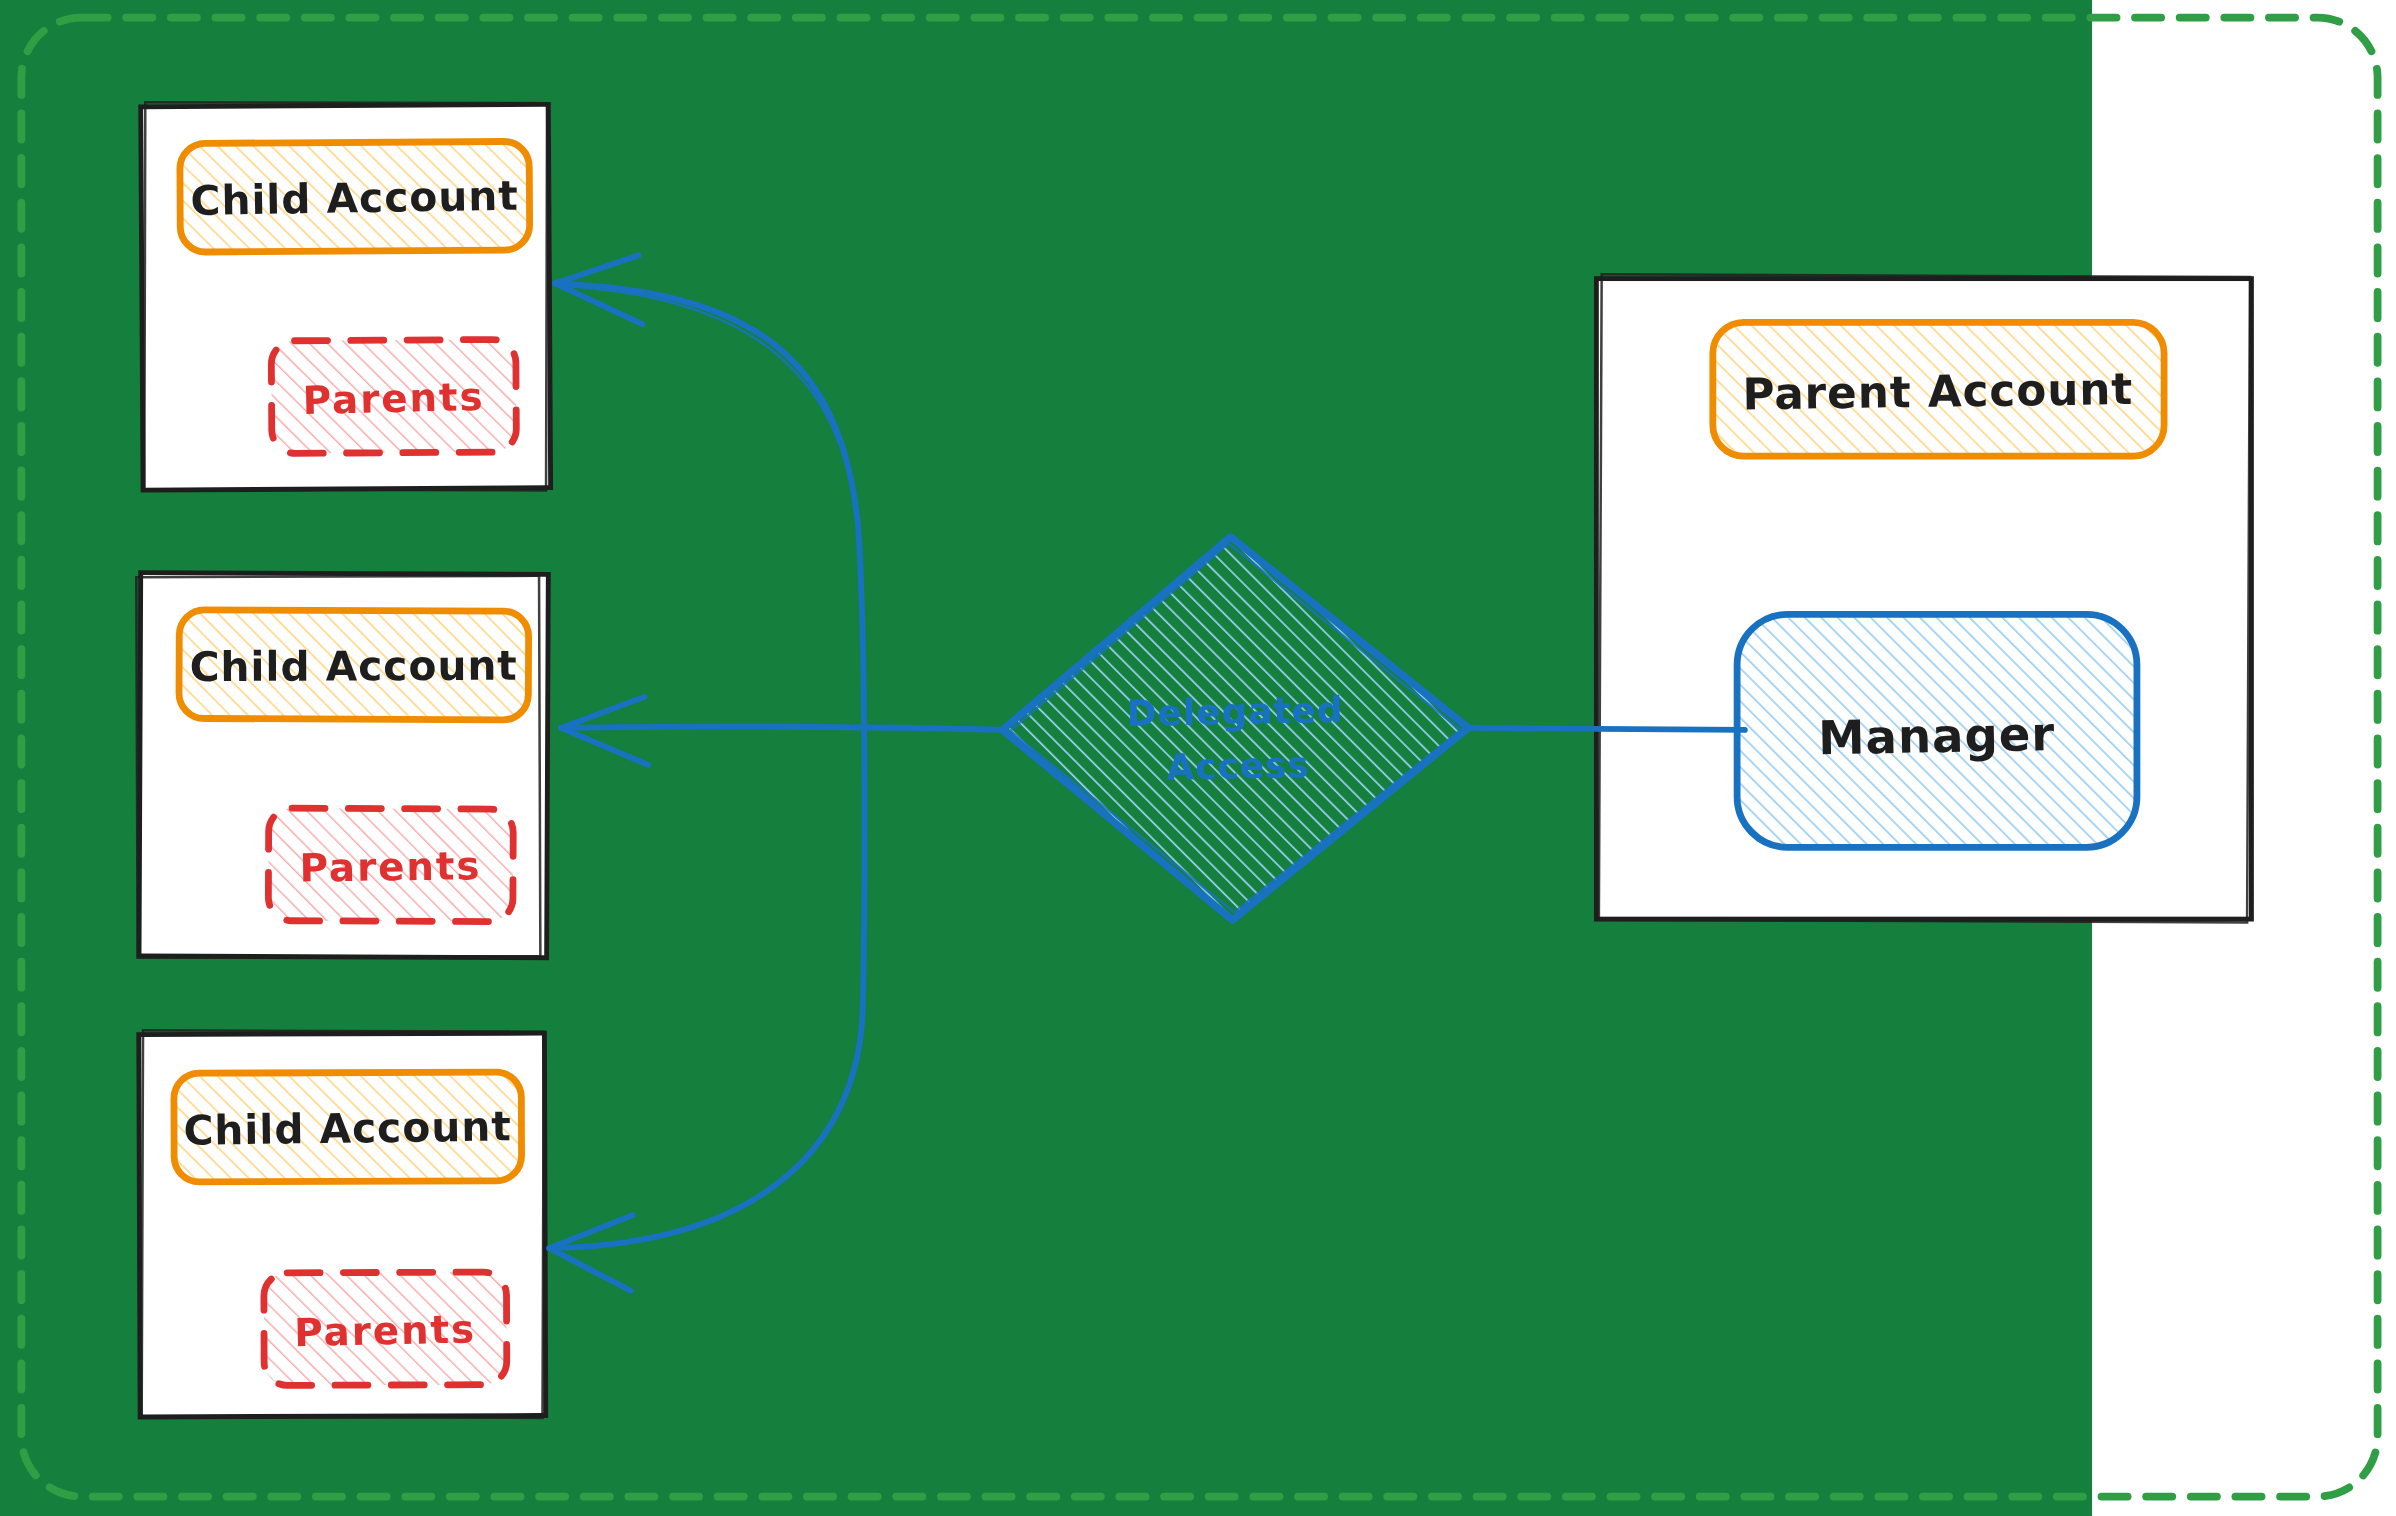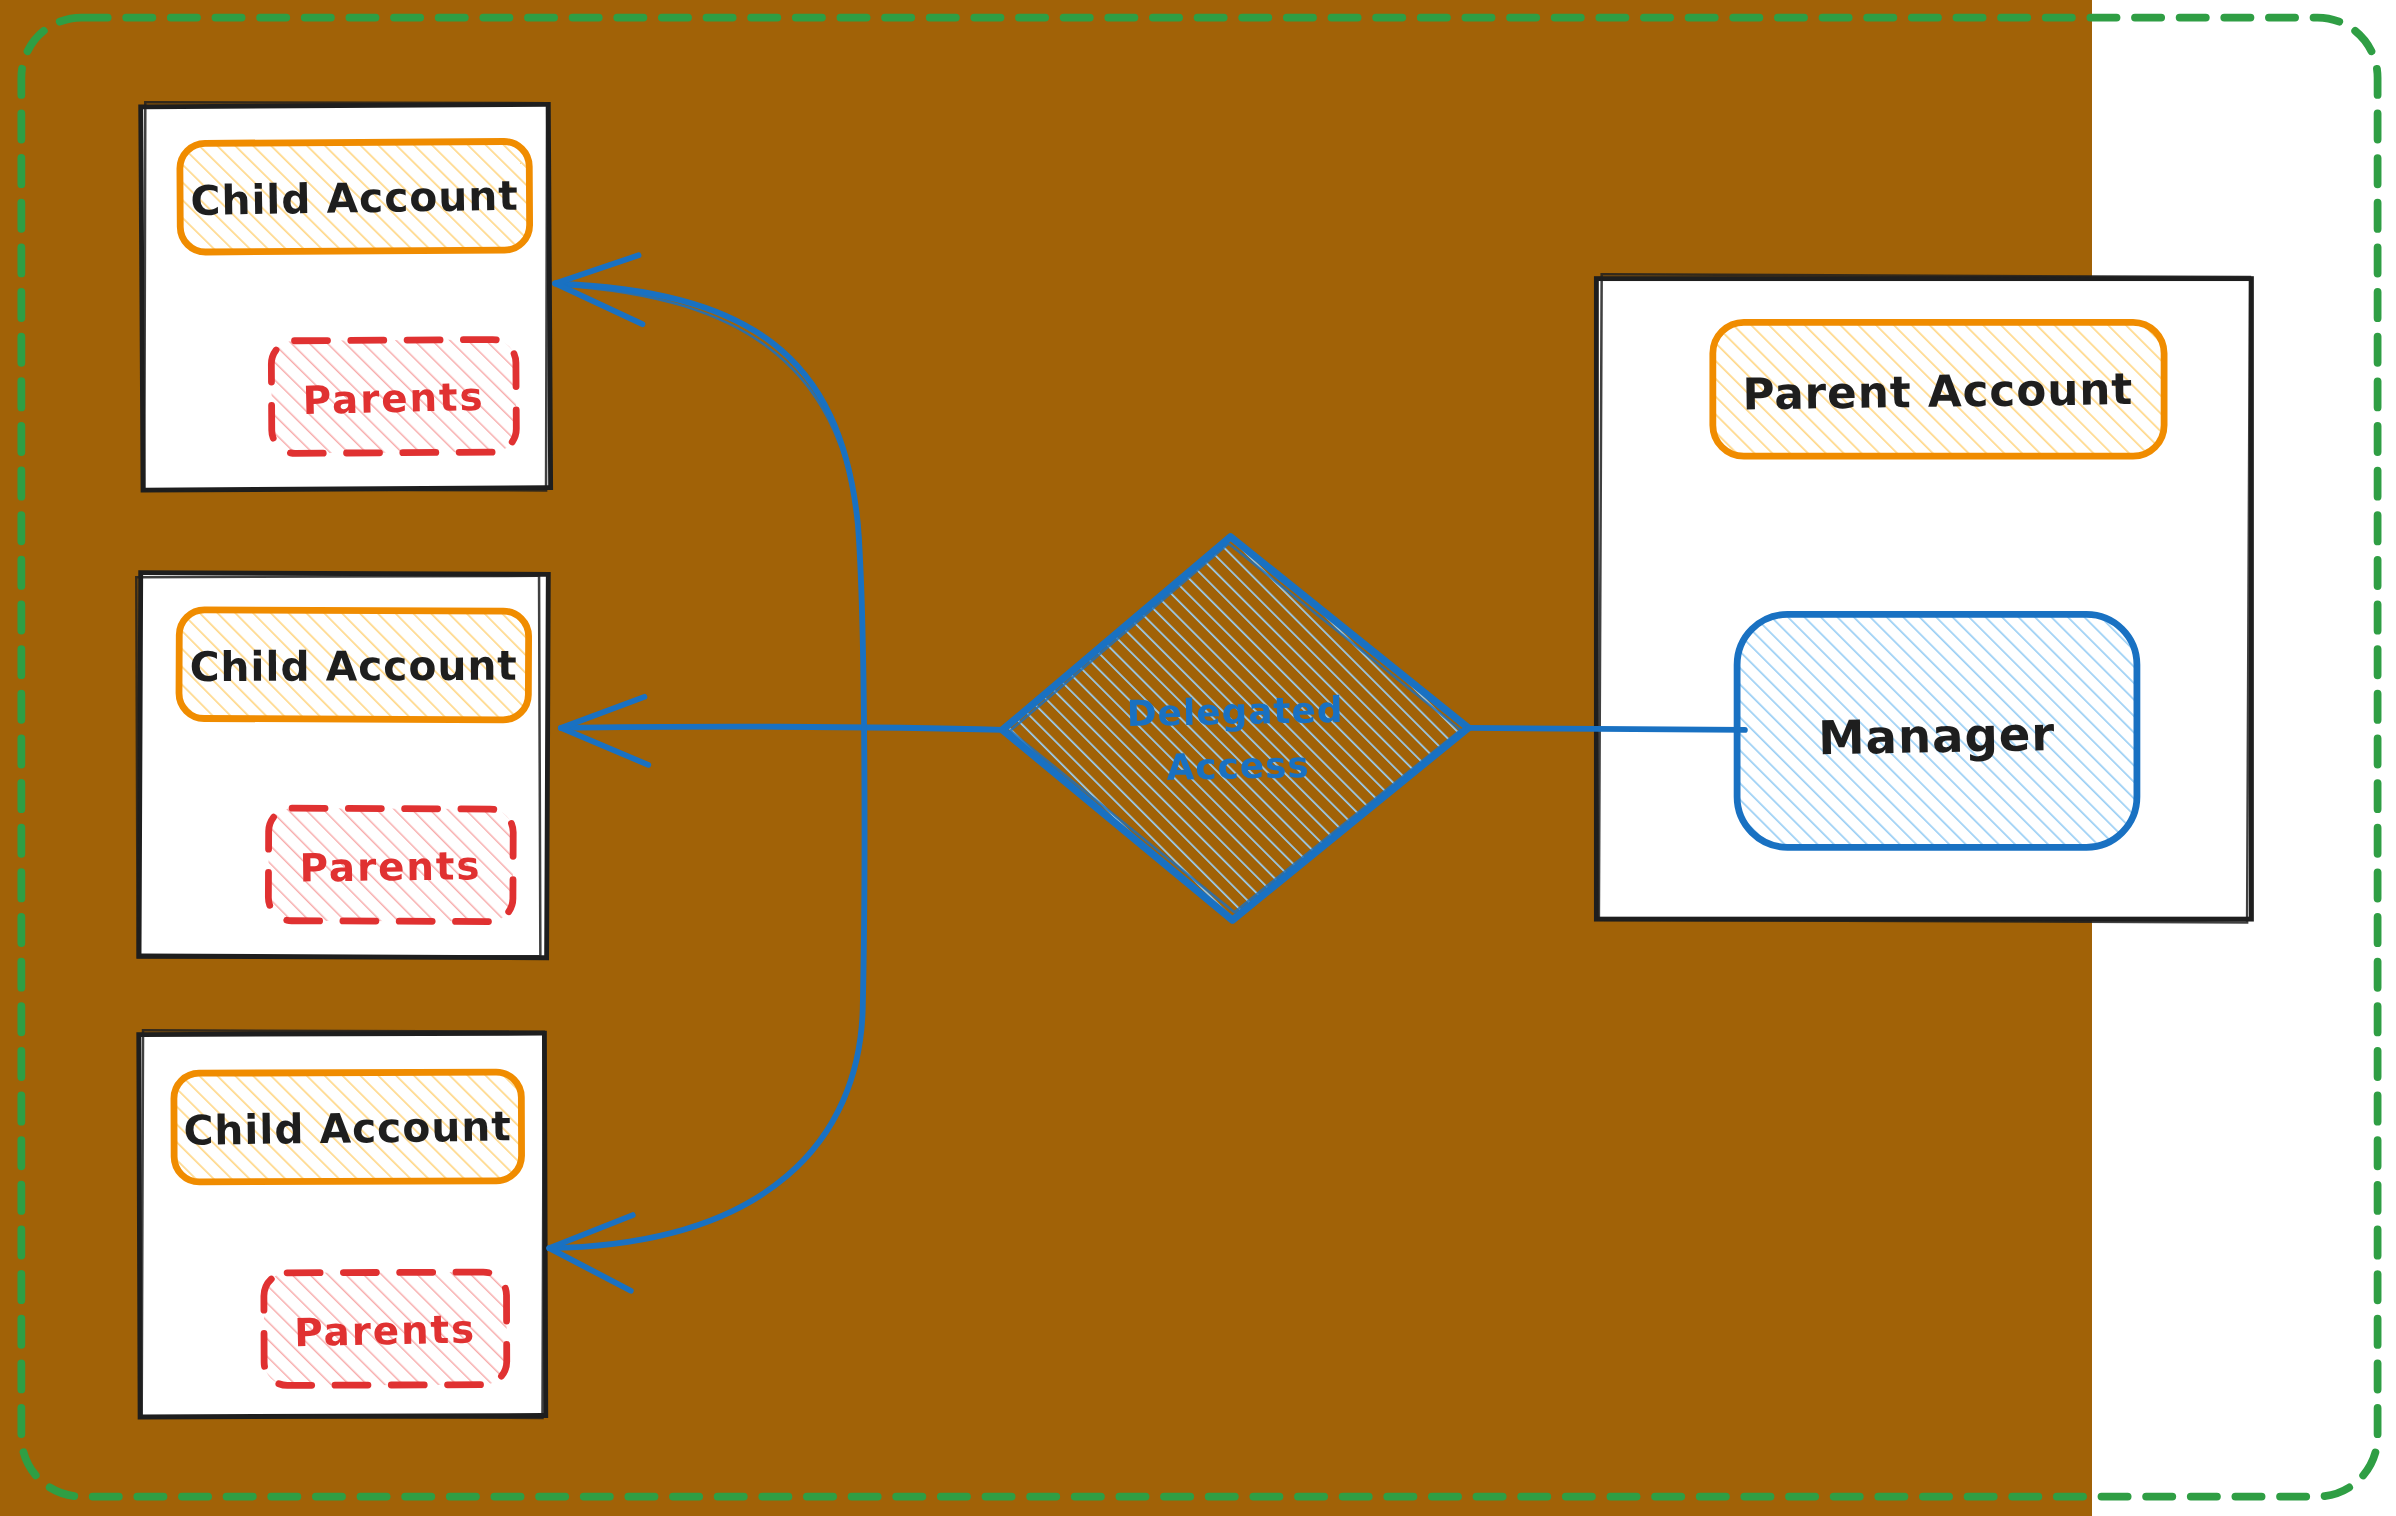"Child Account" .canvas-wrap { background: #a16207 -> #15803d }
